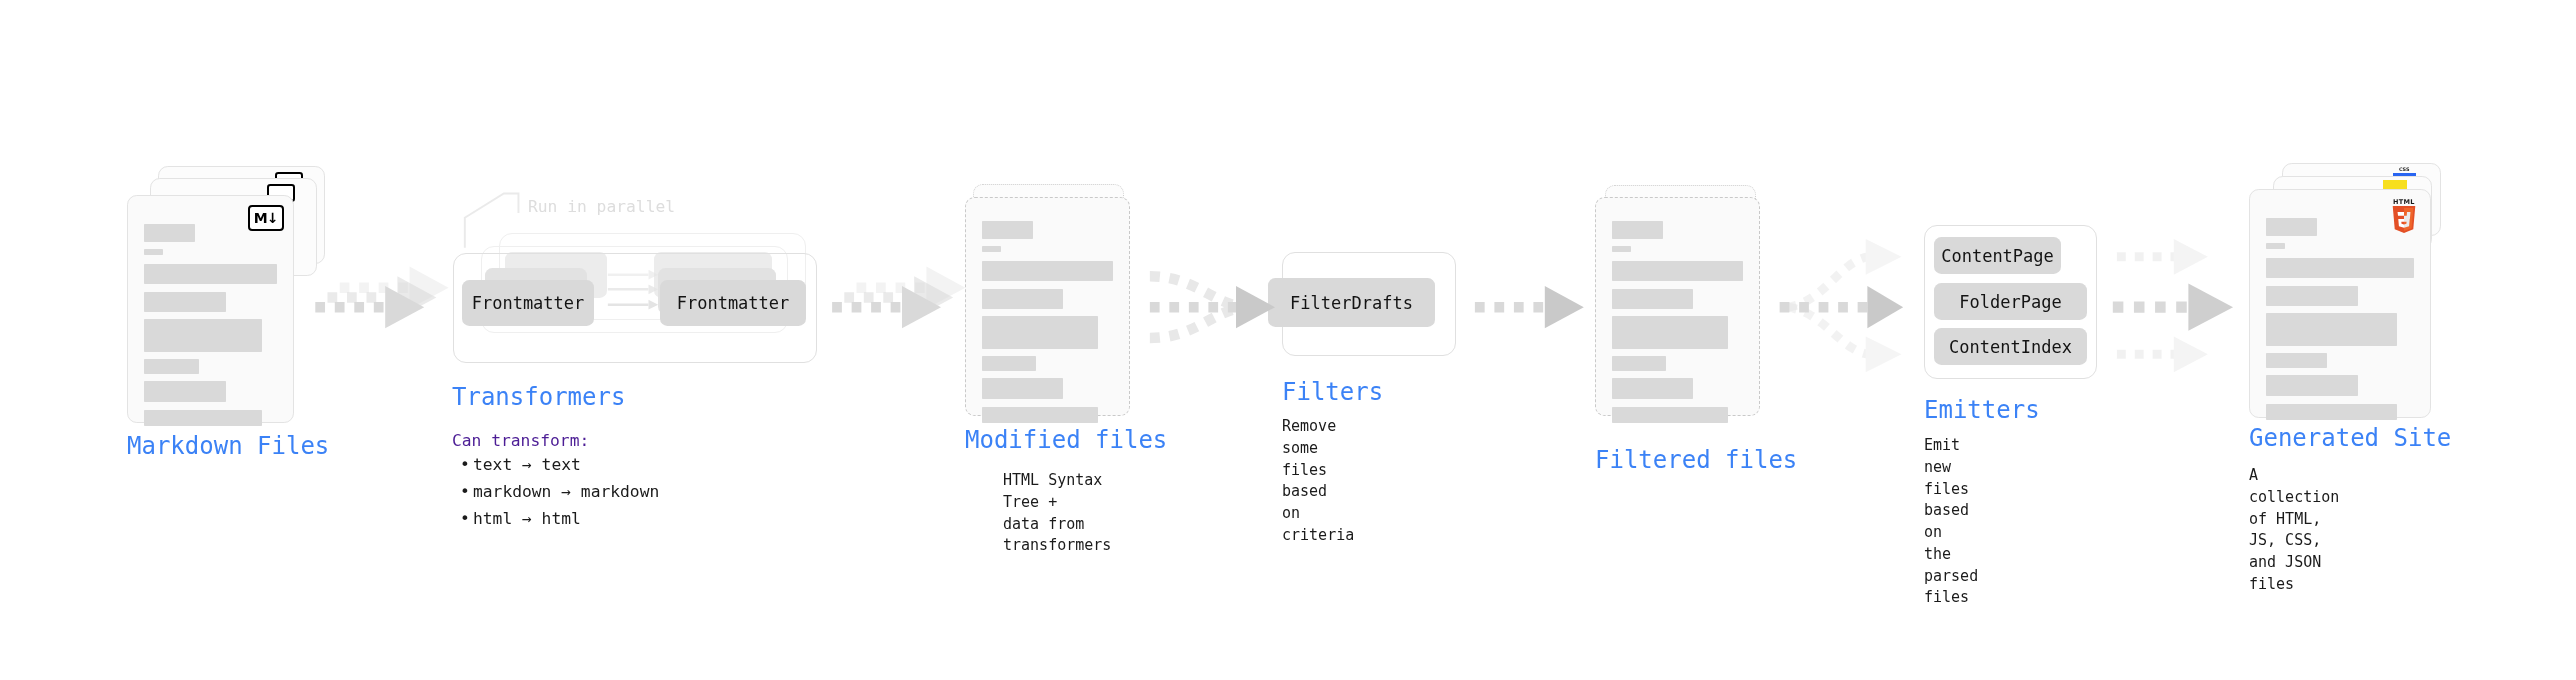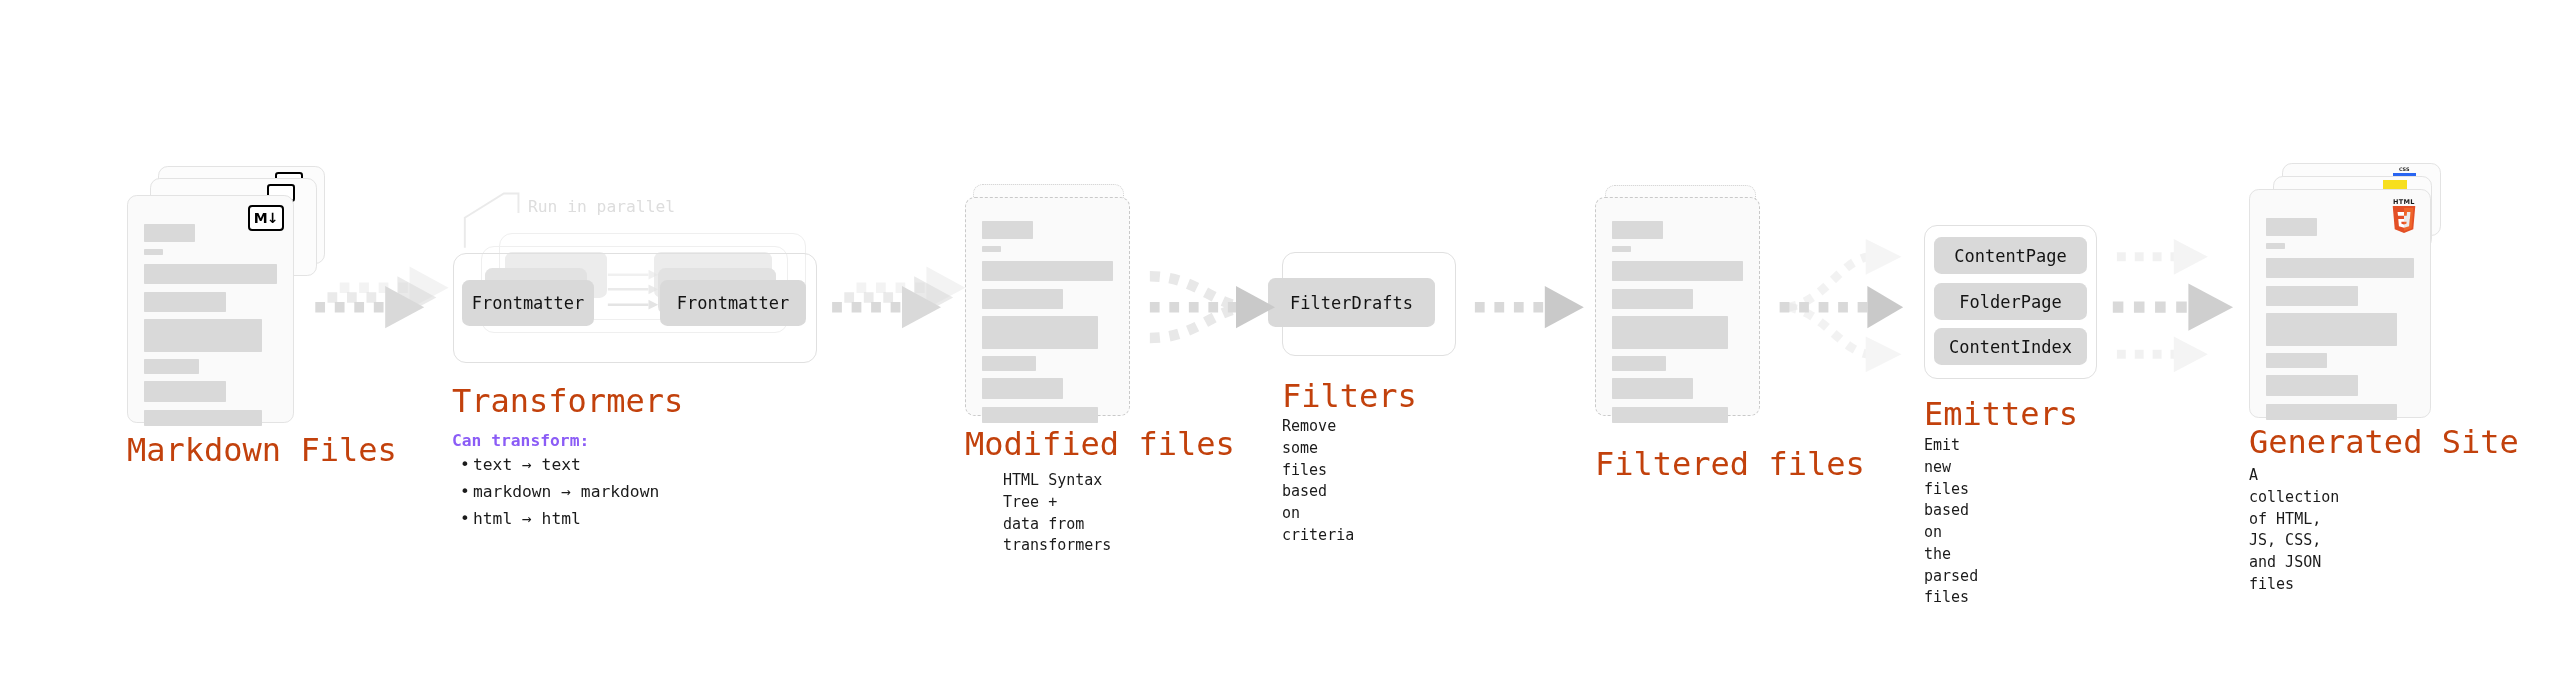"ContentPage" div.pill { width: 153px -> 127px }
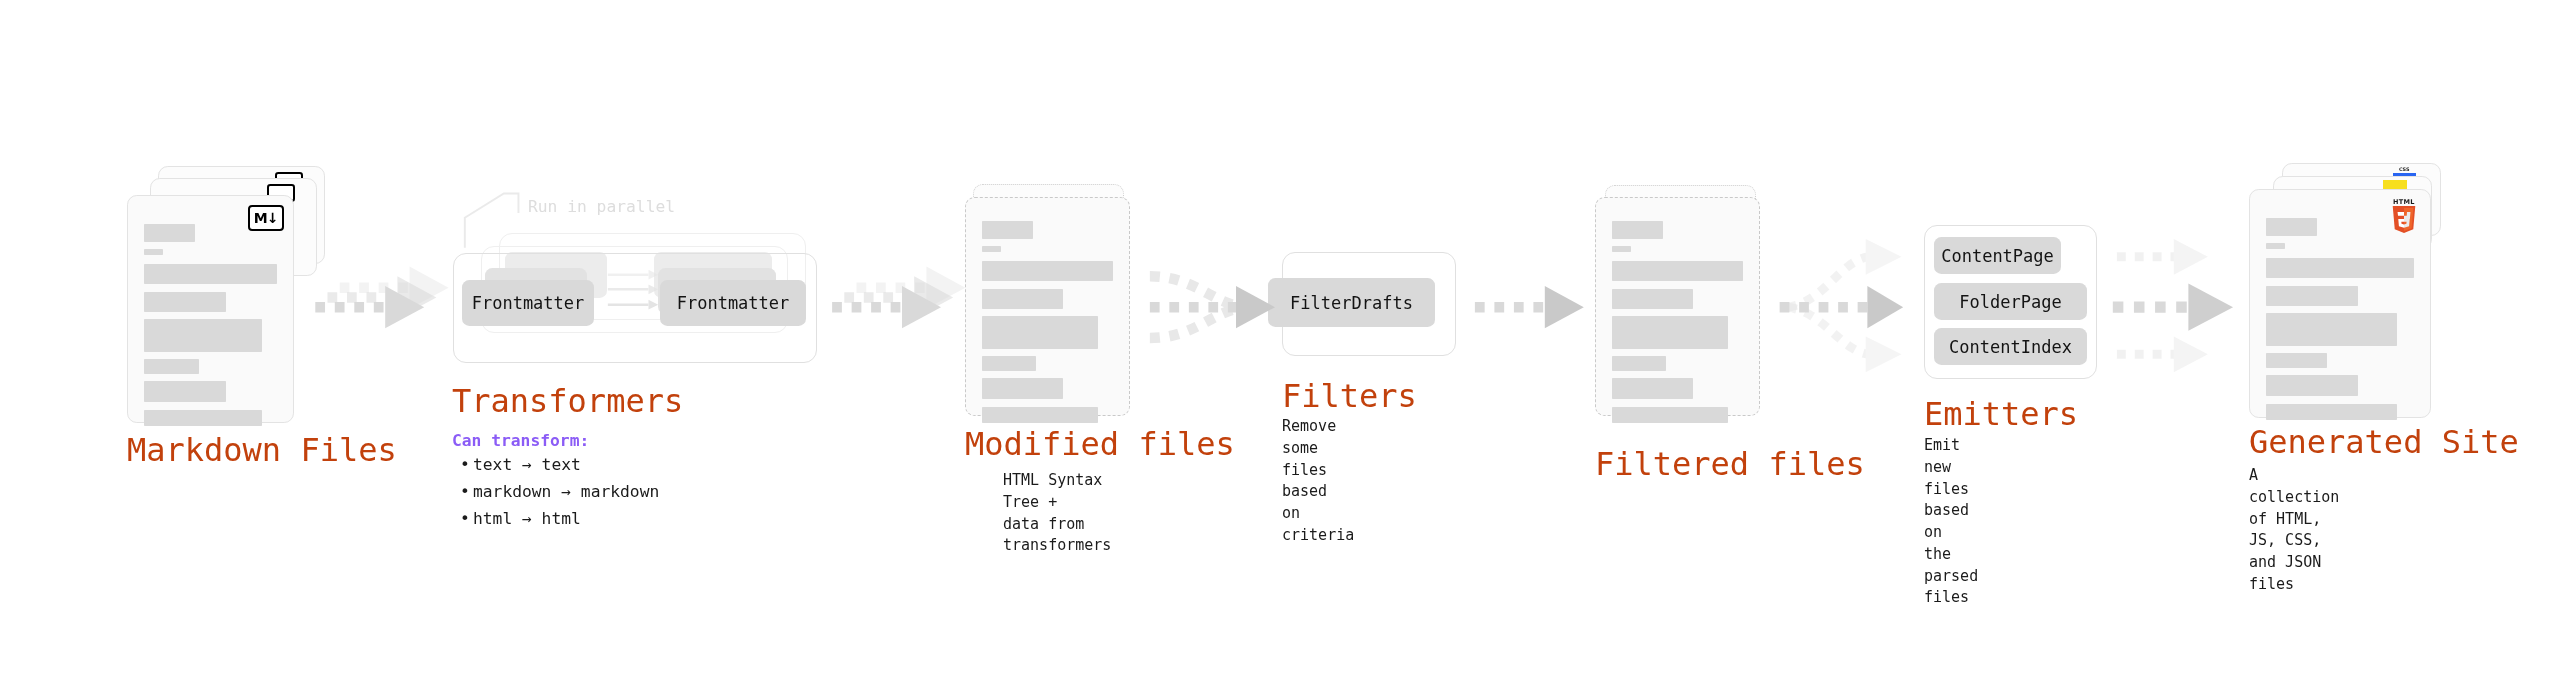"Transformers" .stage-title { color: #c2410c -> #3b82f6; font-size: 32px -> 24px }
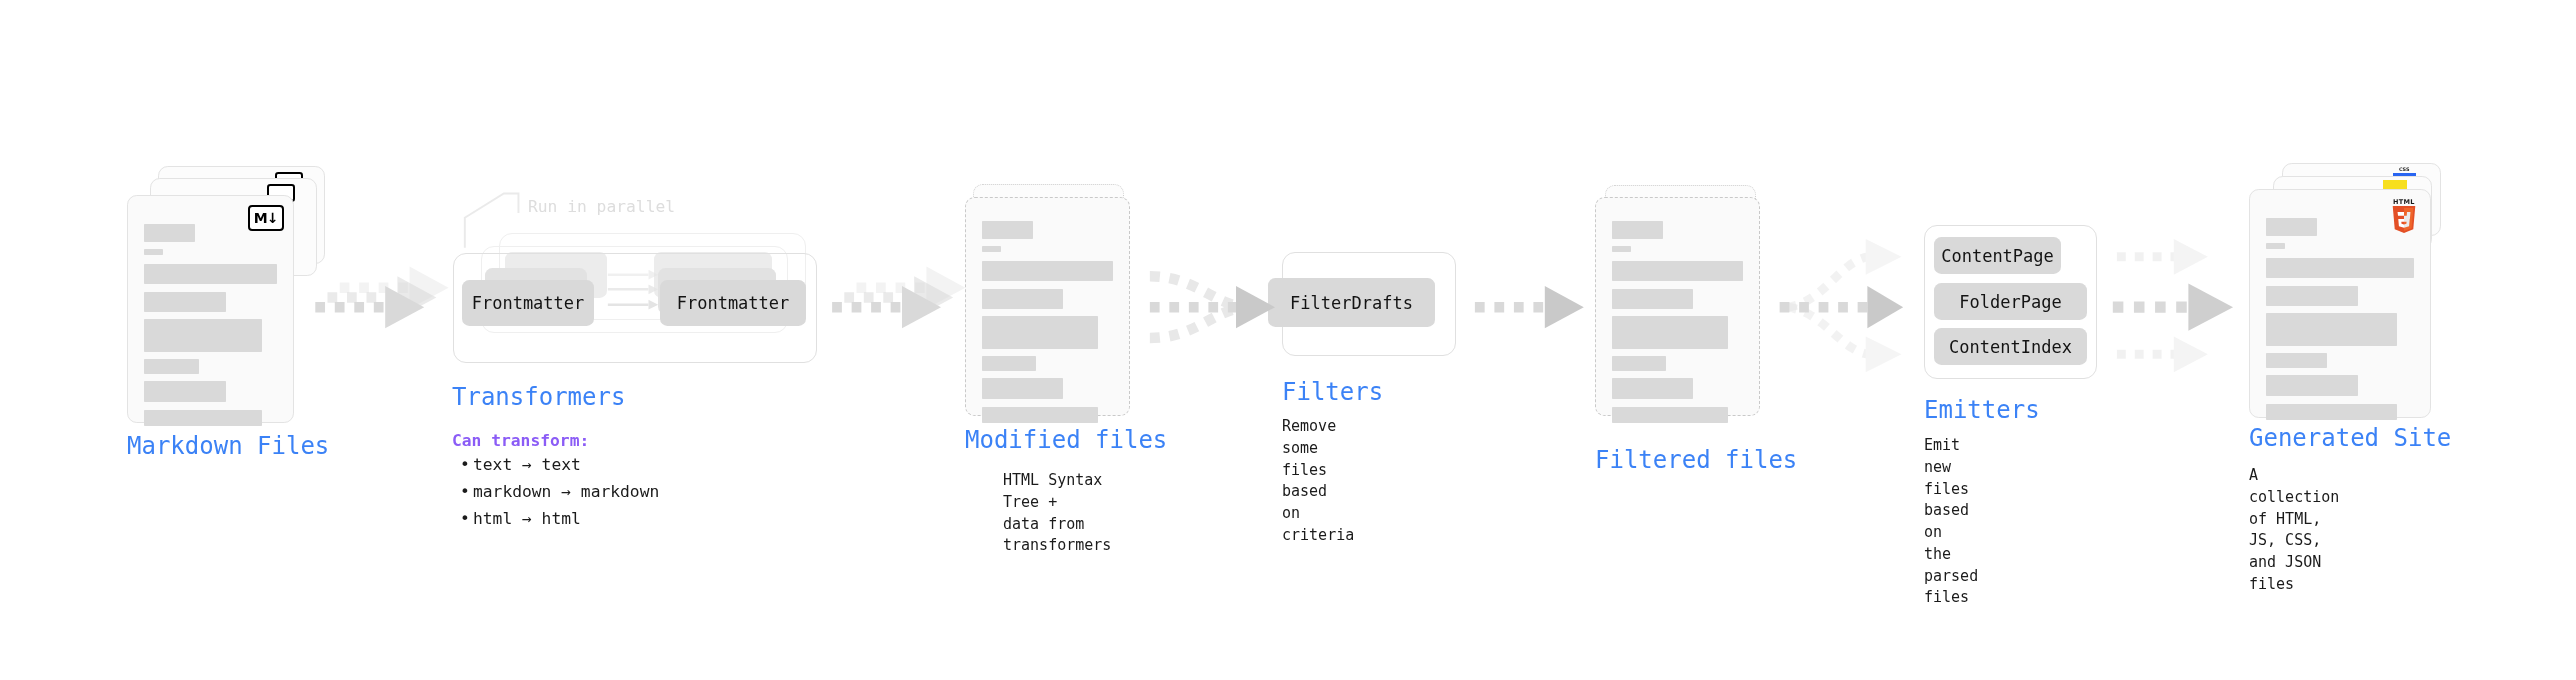"Can transform:" .stage-desc-head { color: #8b5cf6 -> #4c1d95; font-weight: bold -> none }
